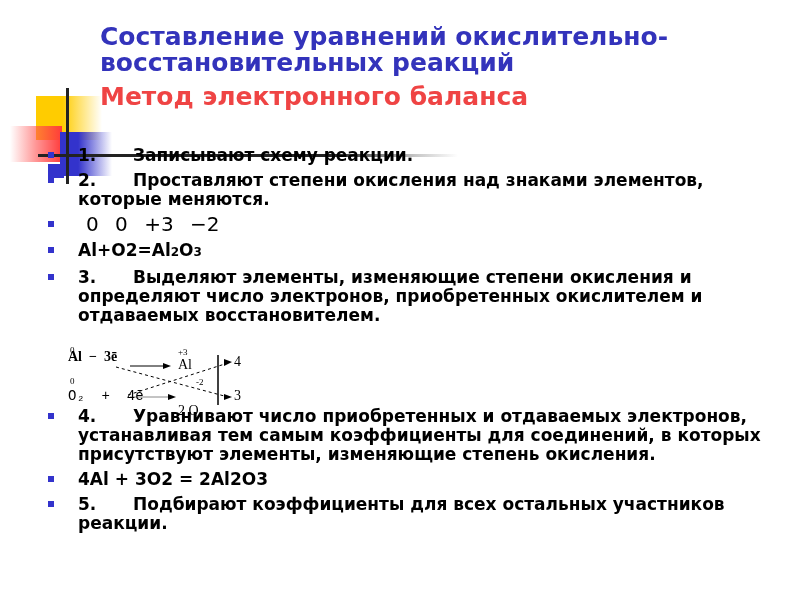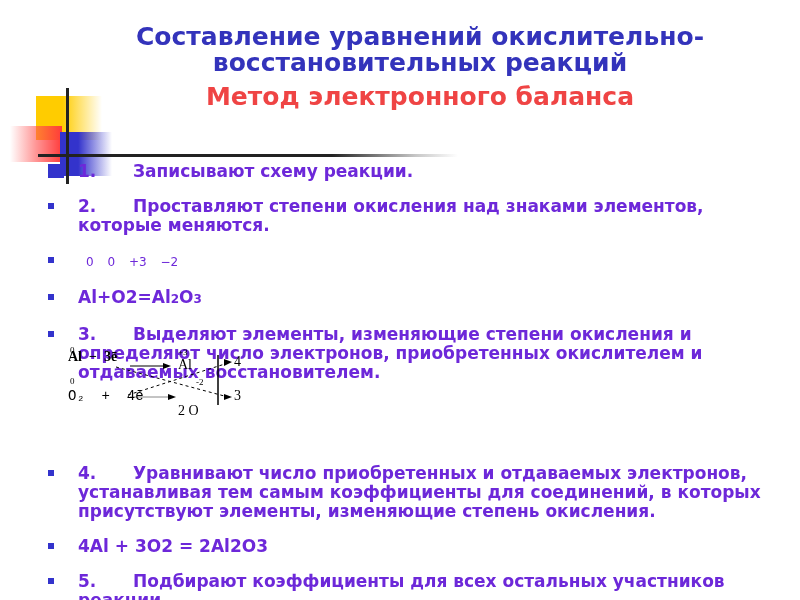"Составление уравнений окислительно-" .title-block { text-align: center -> none }
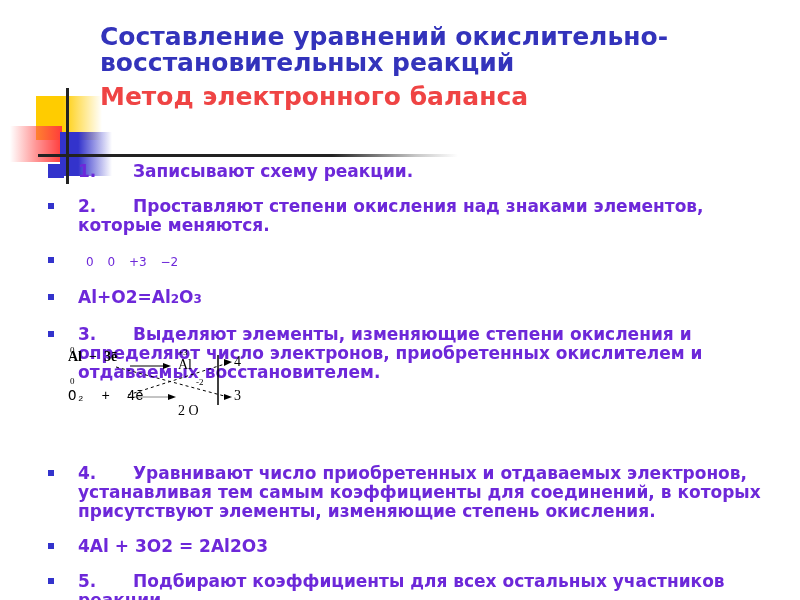"1. Записывают схему реакции." .item { color: #6d28d9 -> #000000; margin-top: 16px -> none }
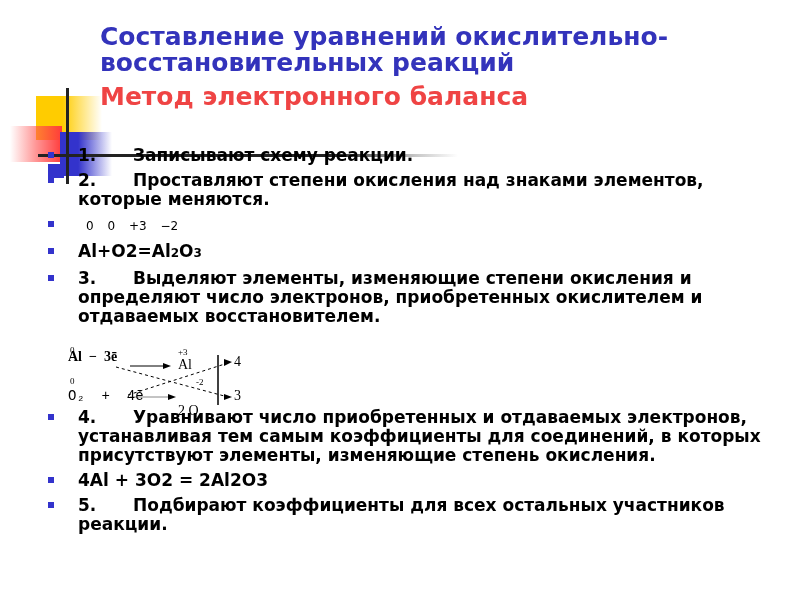"0 0 +3 −2" .ox { font-size: 12px -> 20px }
